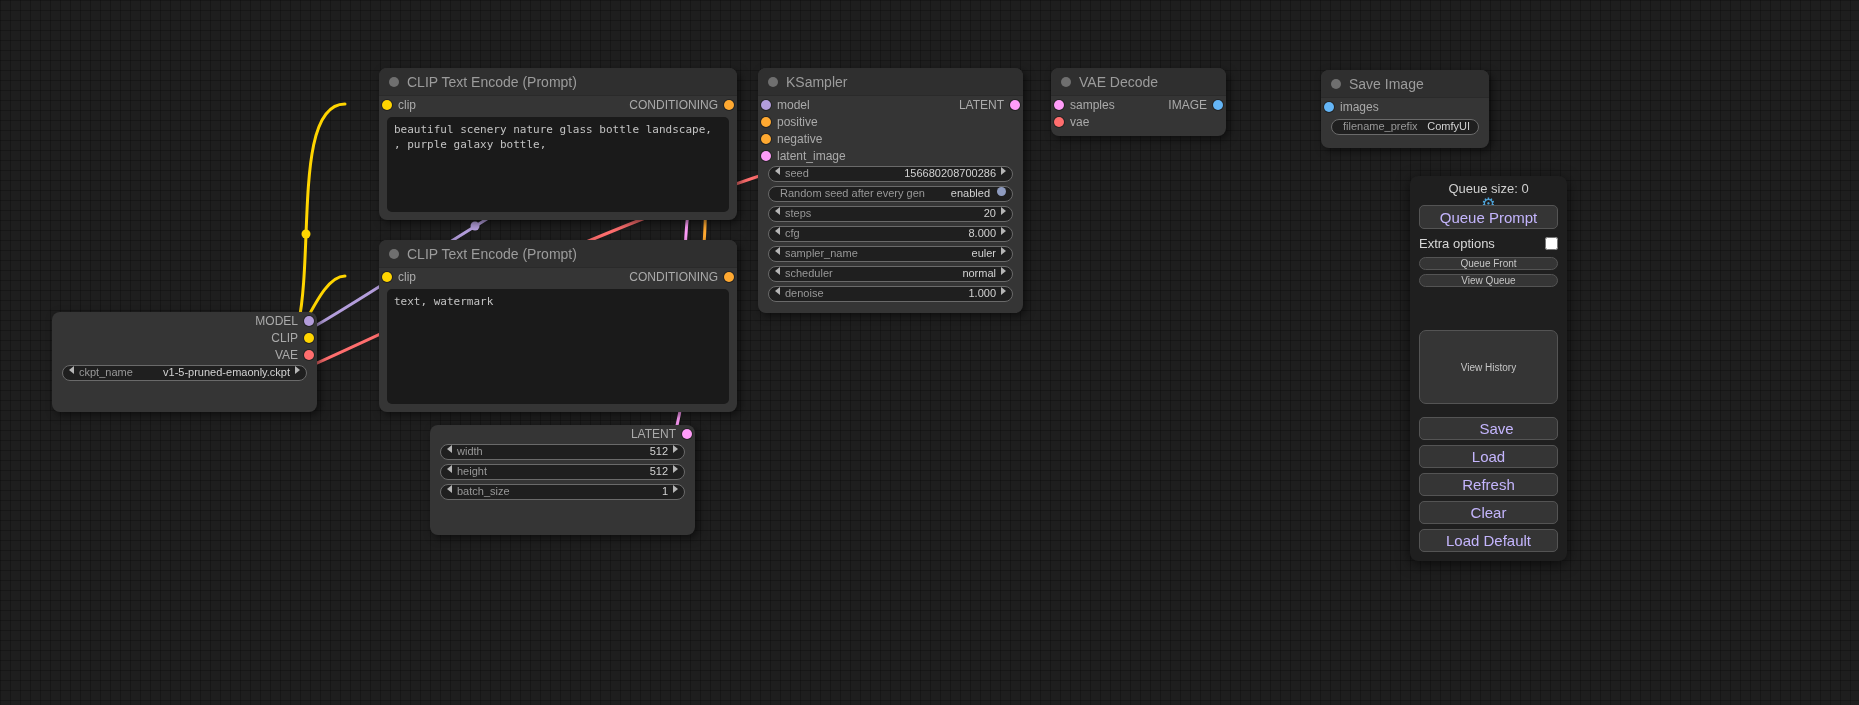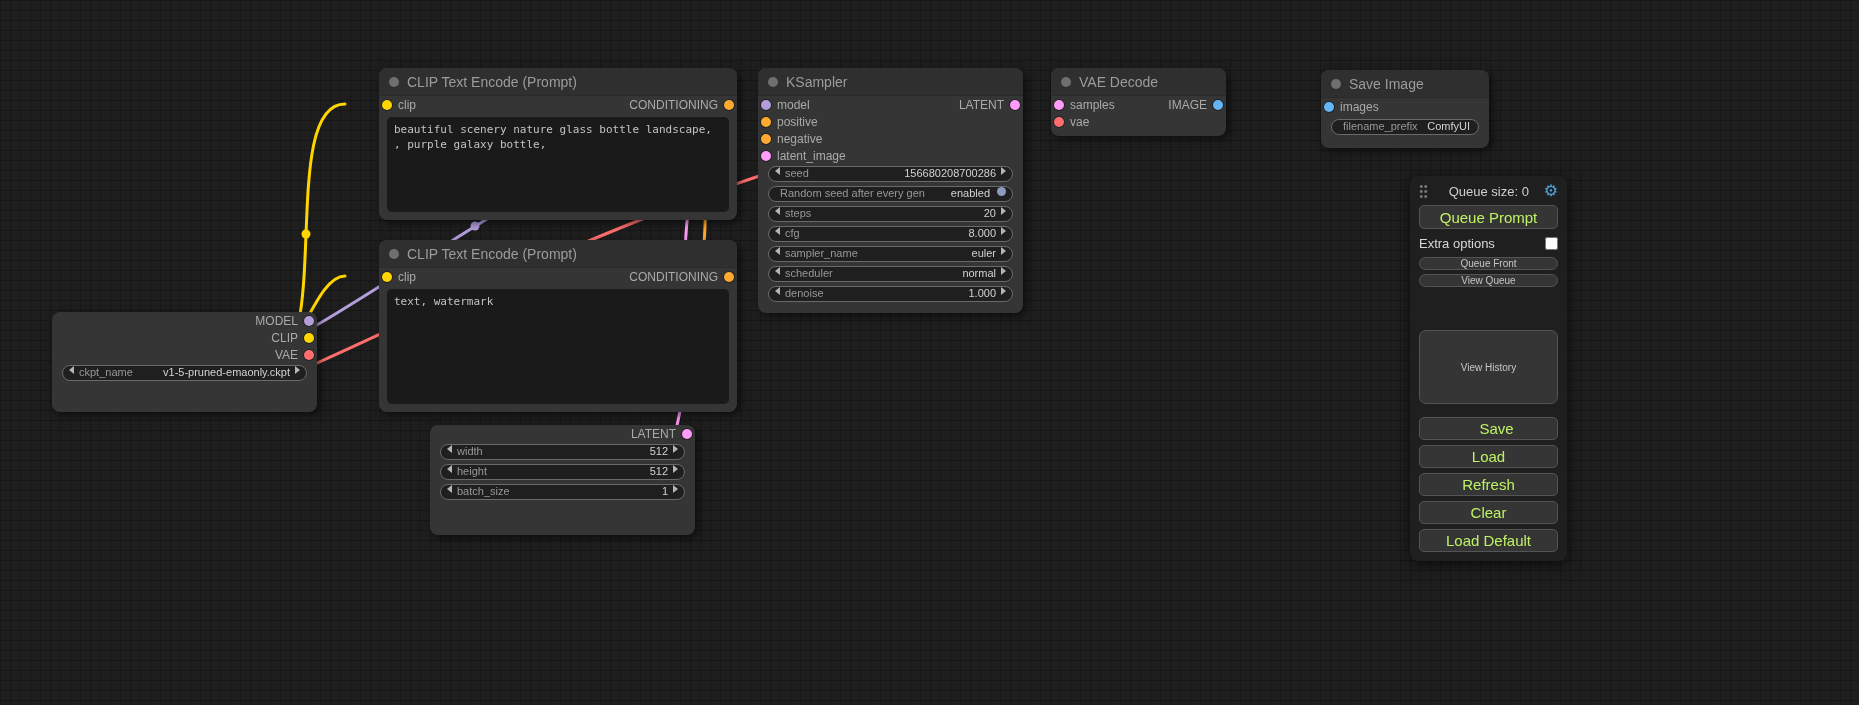"Queue size: 0" .menu-header { flex-direction: none -> column }
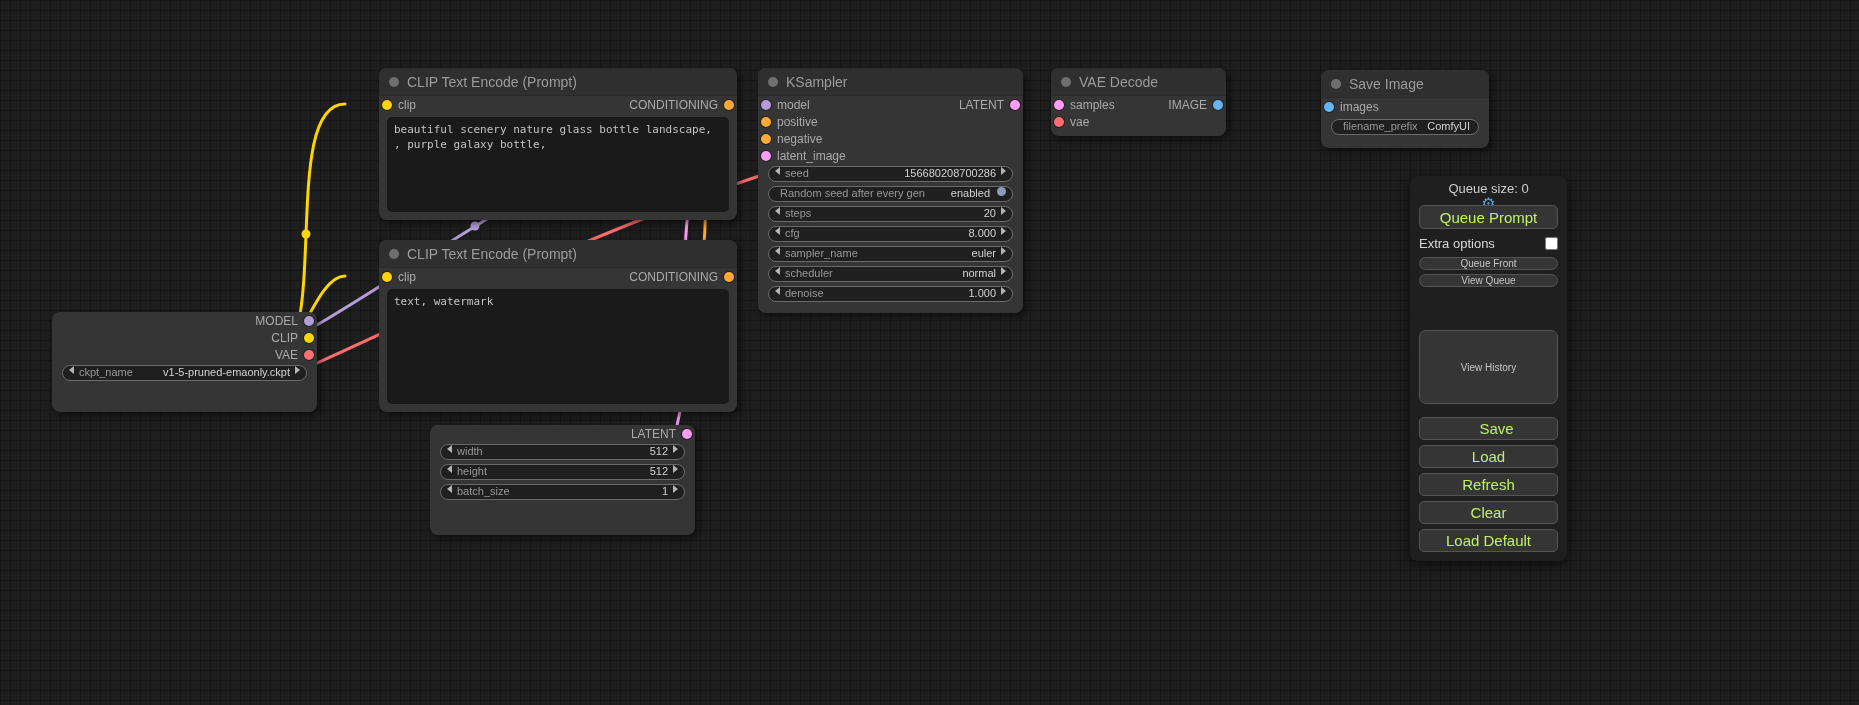"Queue Prompt" .btn { color: #bef264 -> #c4b5fd }
